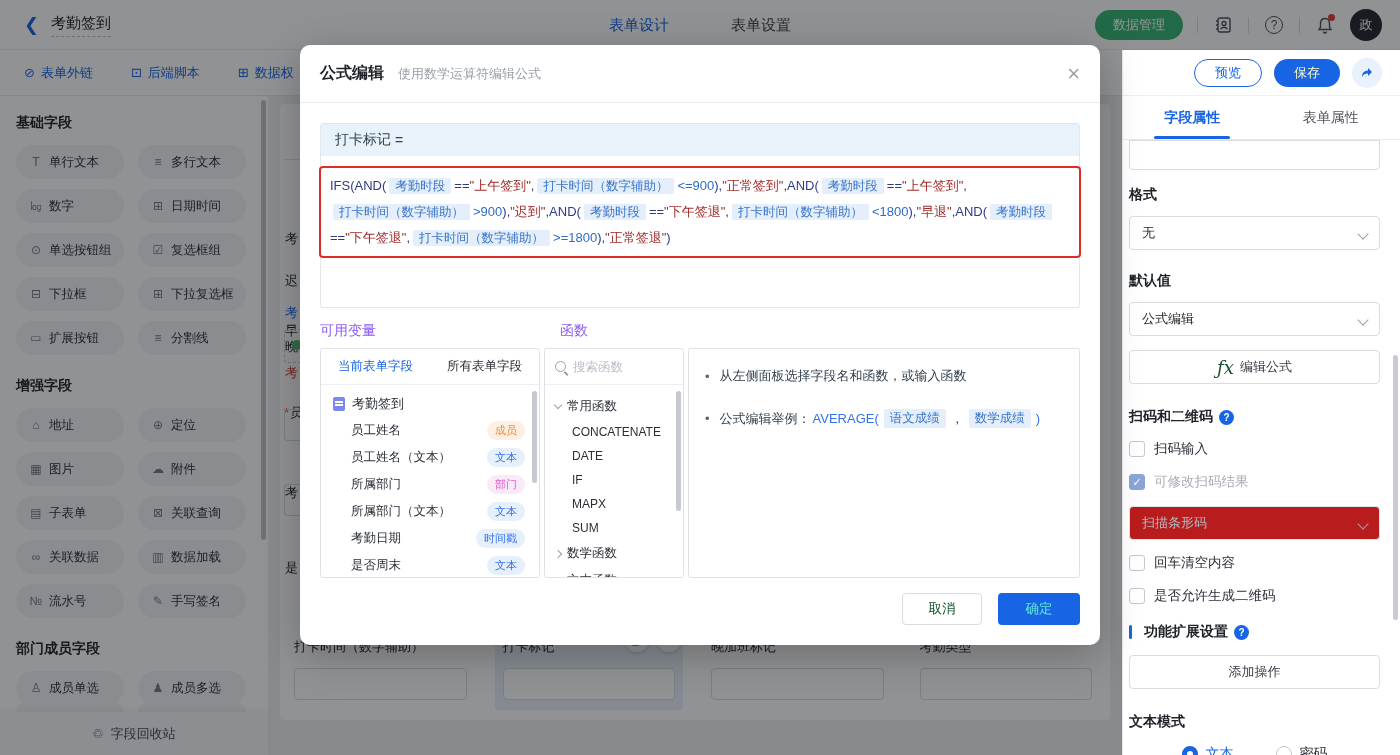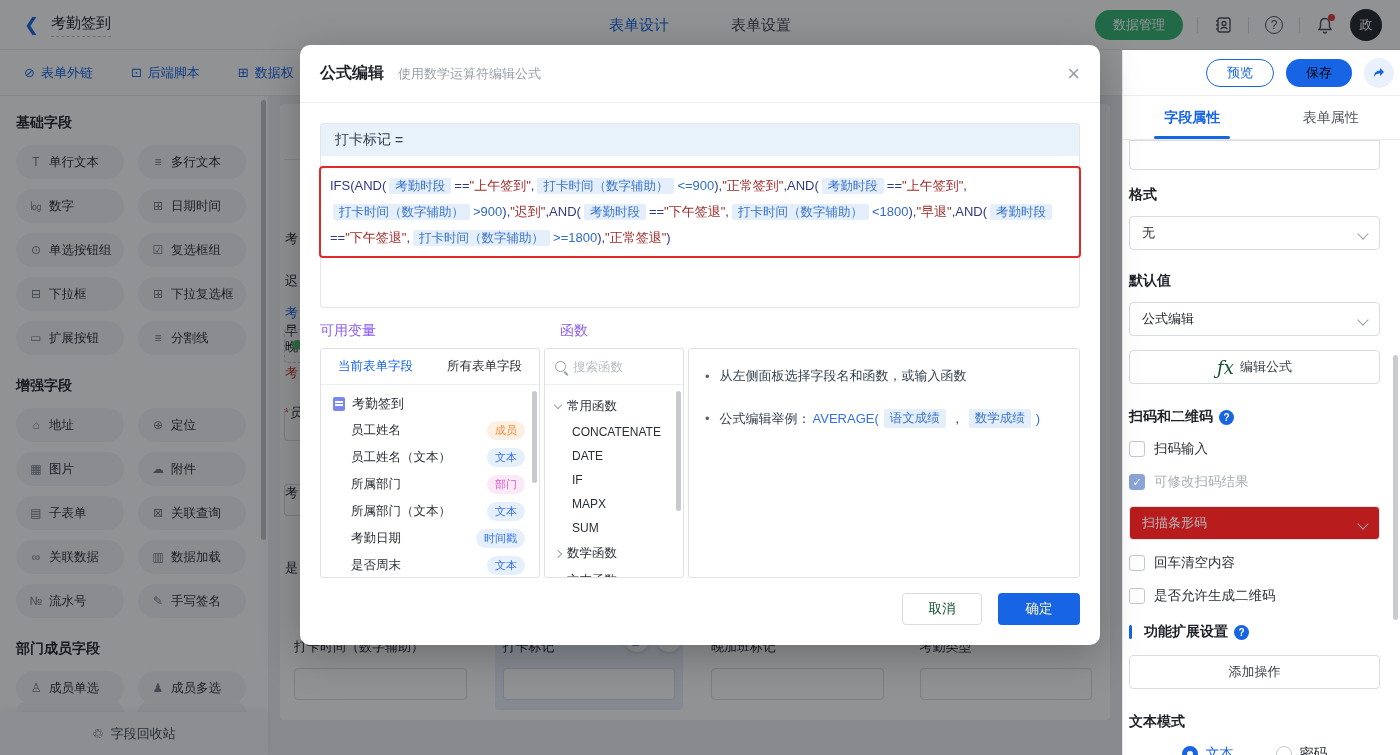"预览" .actions-row { padding-right: 6px -> 18px }
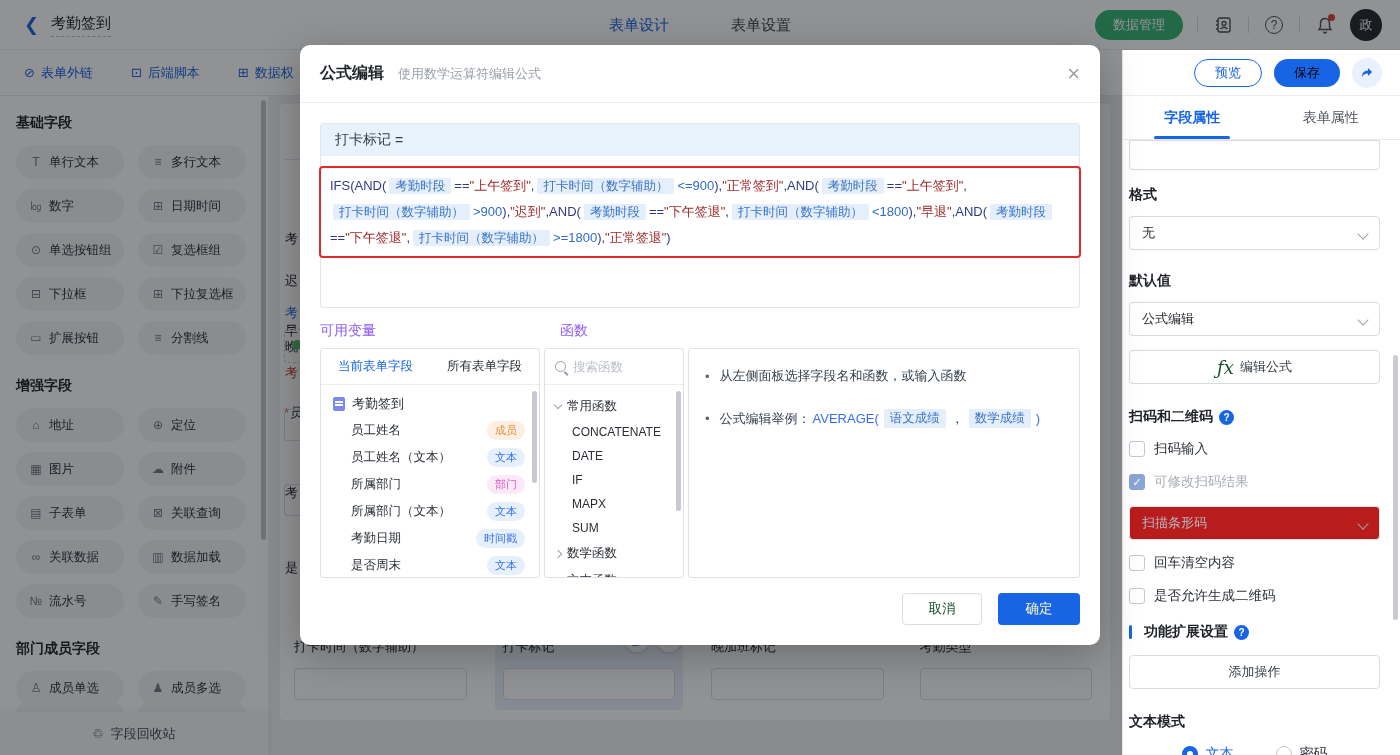"保存" .btn-save { color: #000000 -> #fef9c3 }
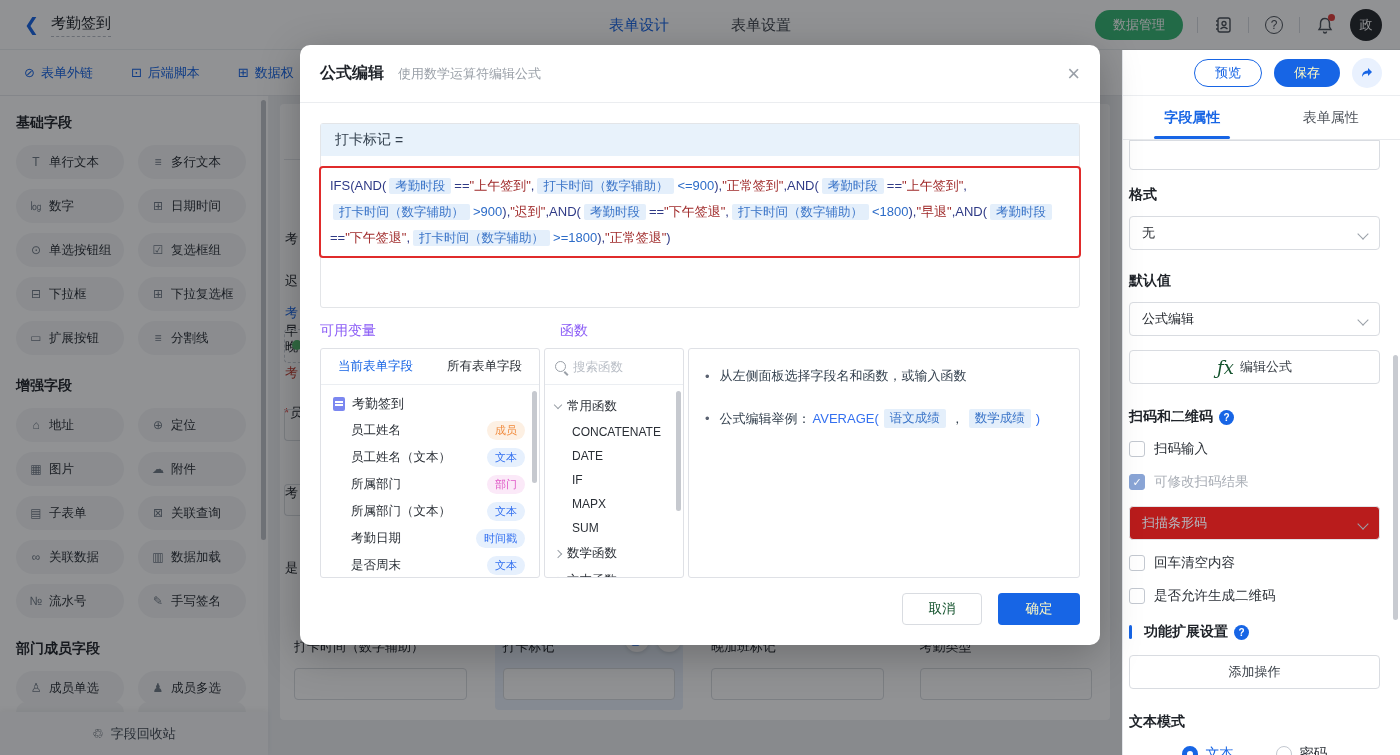"确定" .btn-ok { color: #fef9c3 -> #5eead4 }
